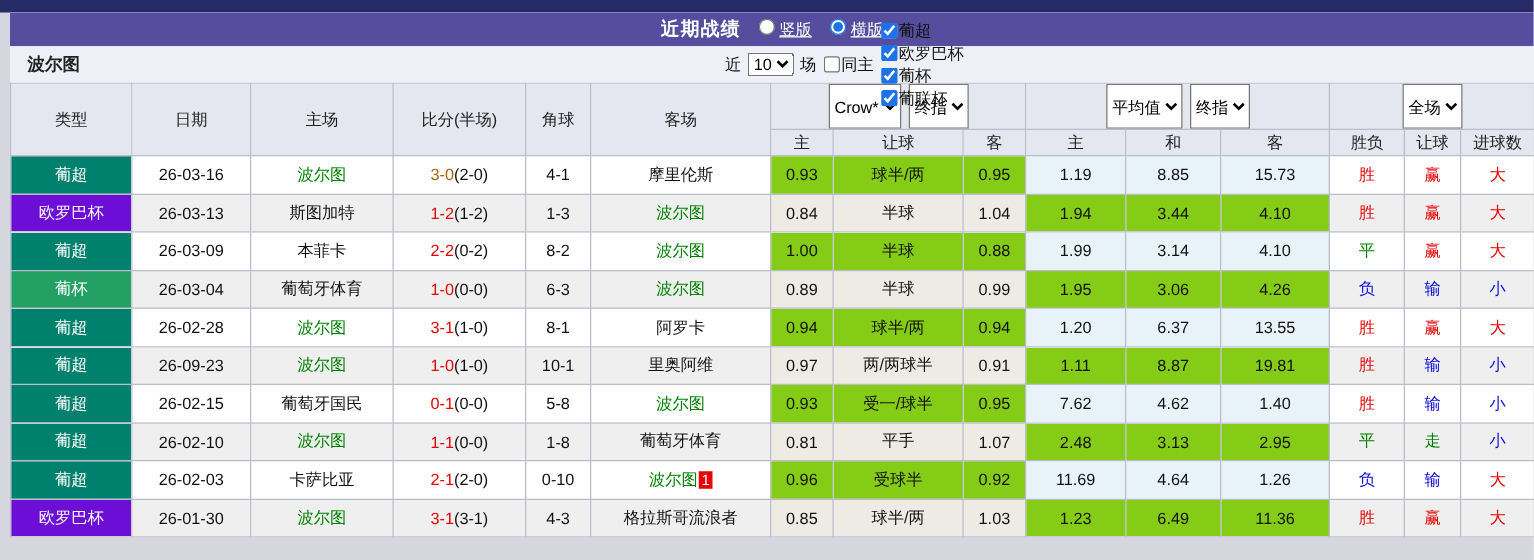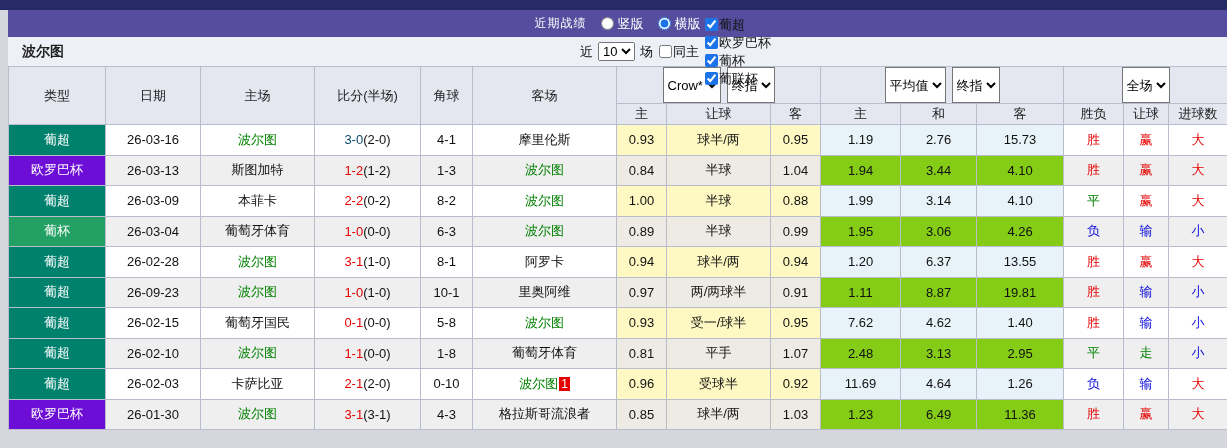"近期战绩" .titlebar .ttl { font-size: 12px -> 15px; font-weight: normal -> bold }
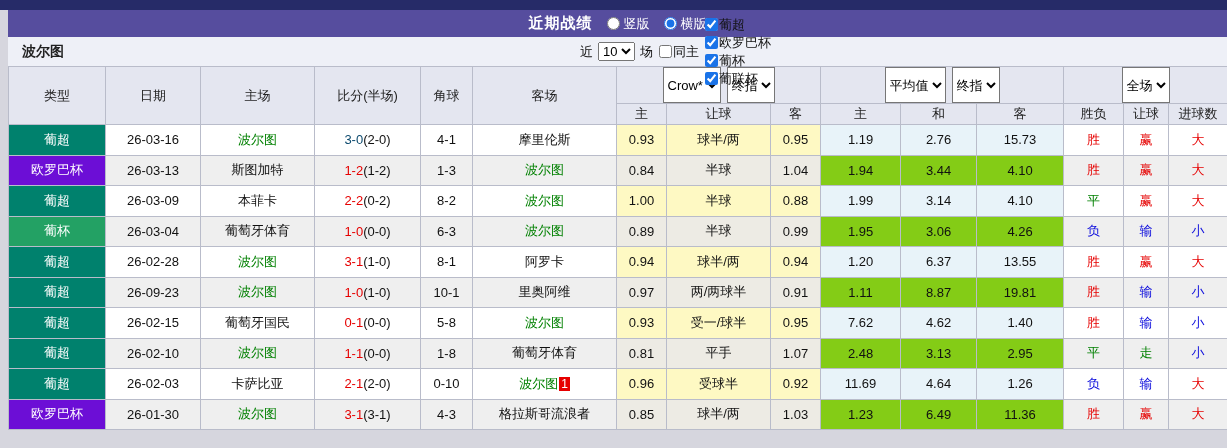"竖版" .titlebar label { align-items: center -> flex-start; text-decoration: none -> underline }
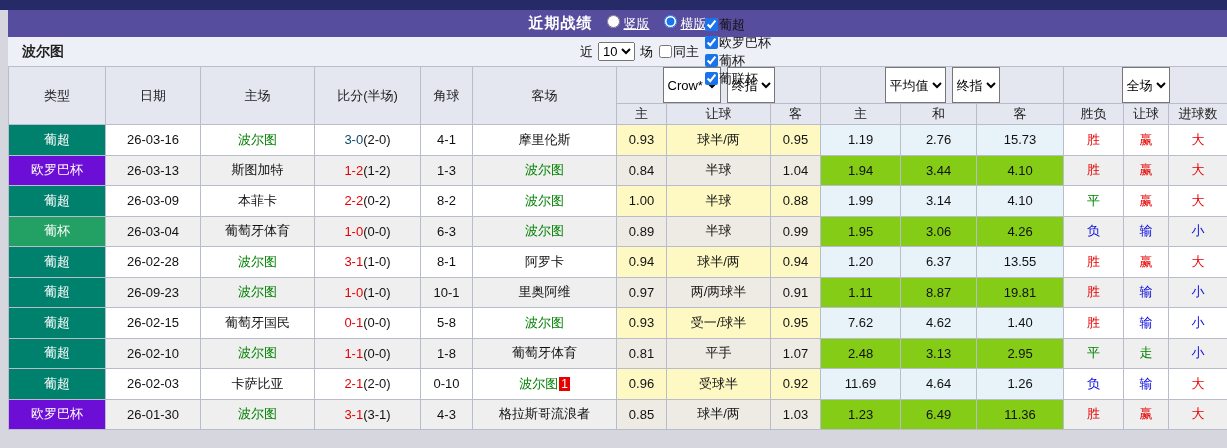"3-0" span { color: #0c4a6e -> #a16207 }
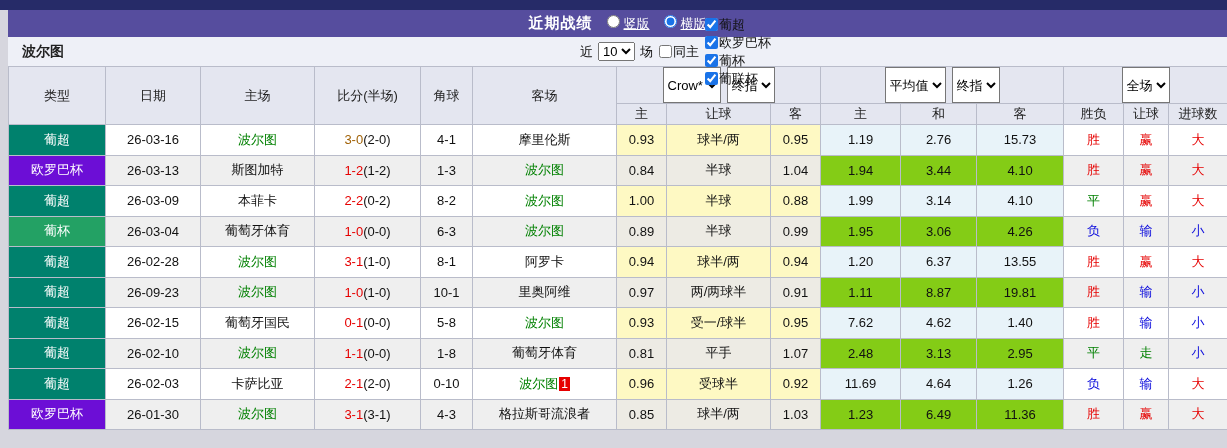"0.93" tbody tr.odd td.asian { background: #fef9c3 -> #84cc16 }
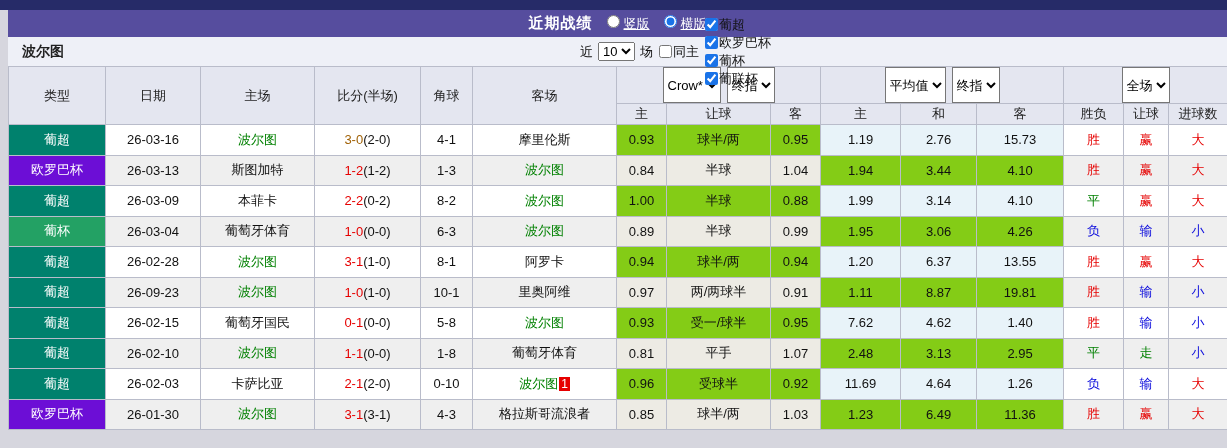"2.76" td.euro { text: 2.76 -> 8.85 }
